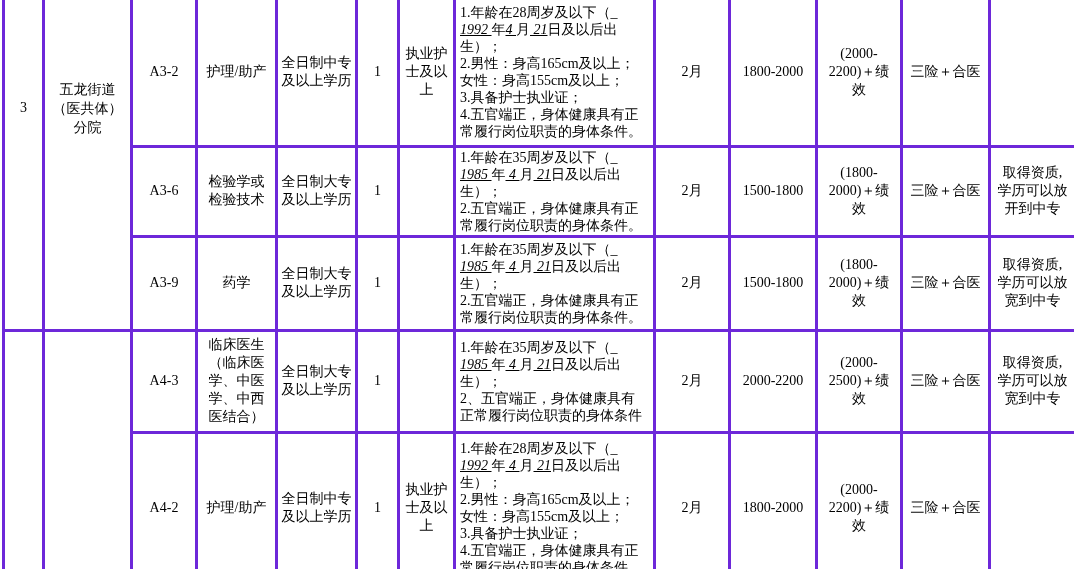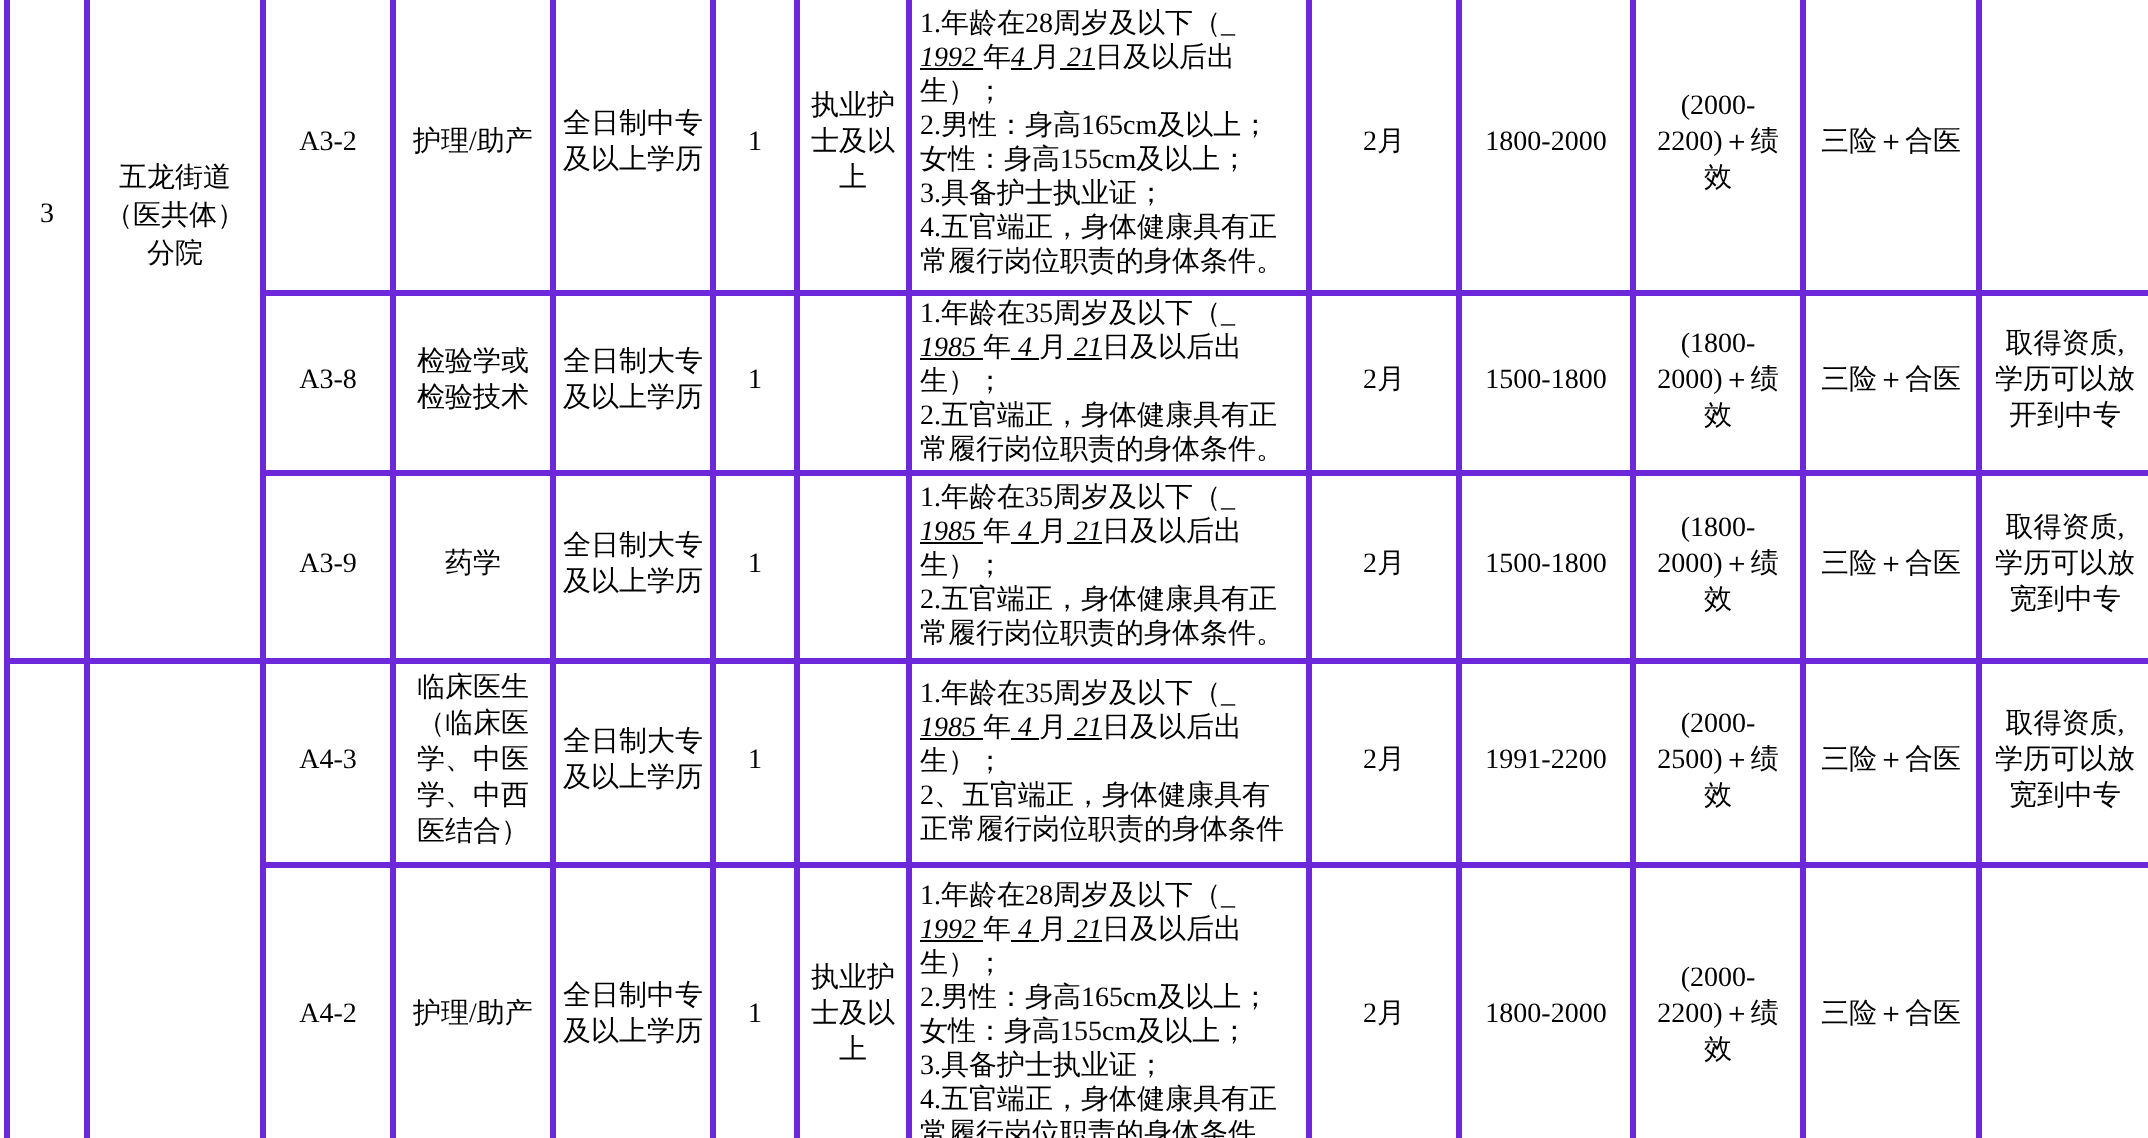"A3-8" td { text: A3-8 -> A3-6 }
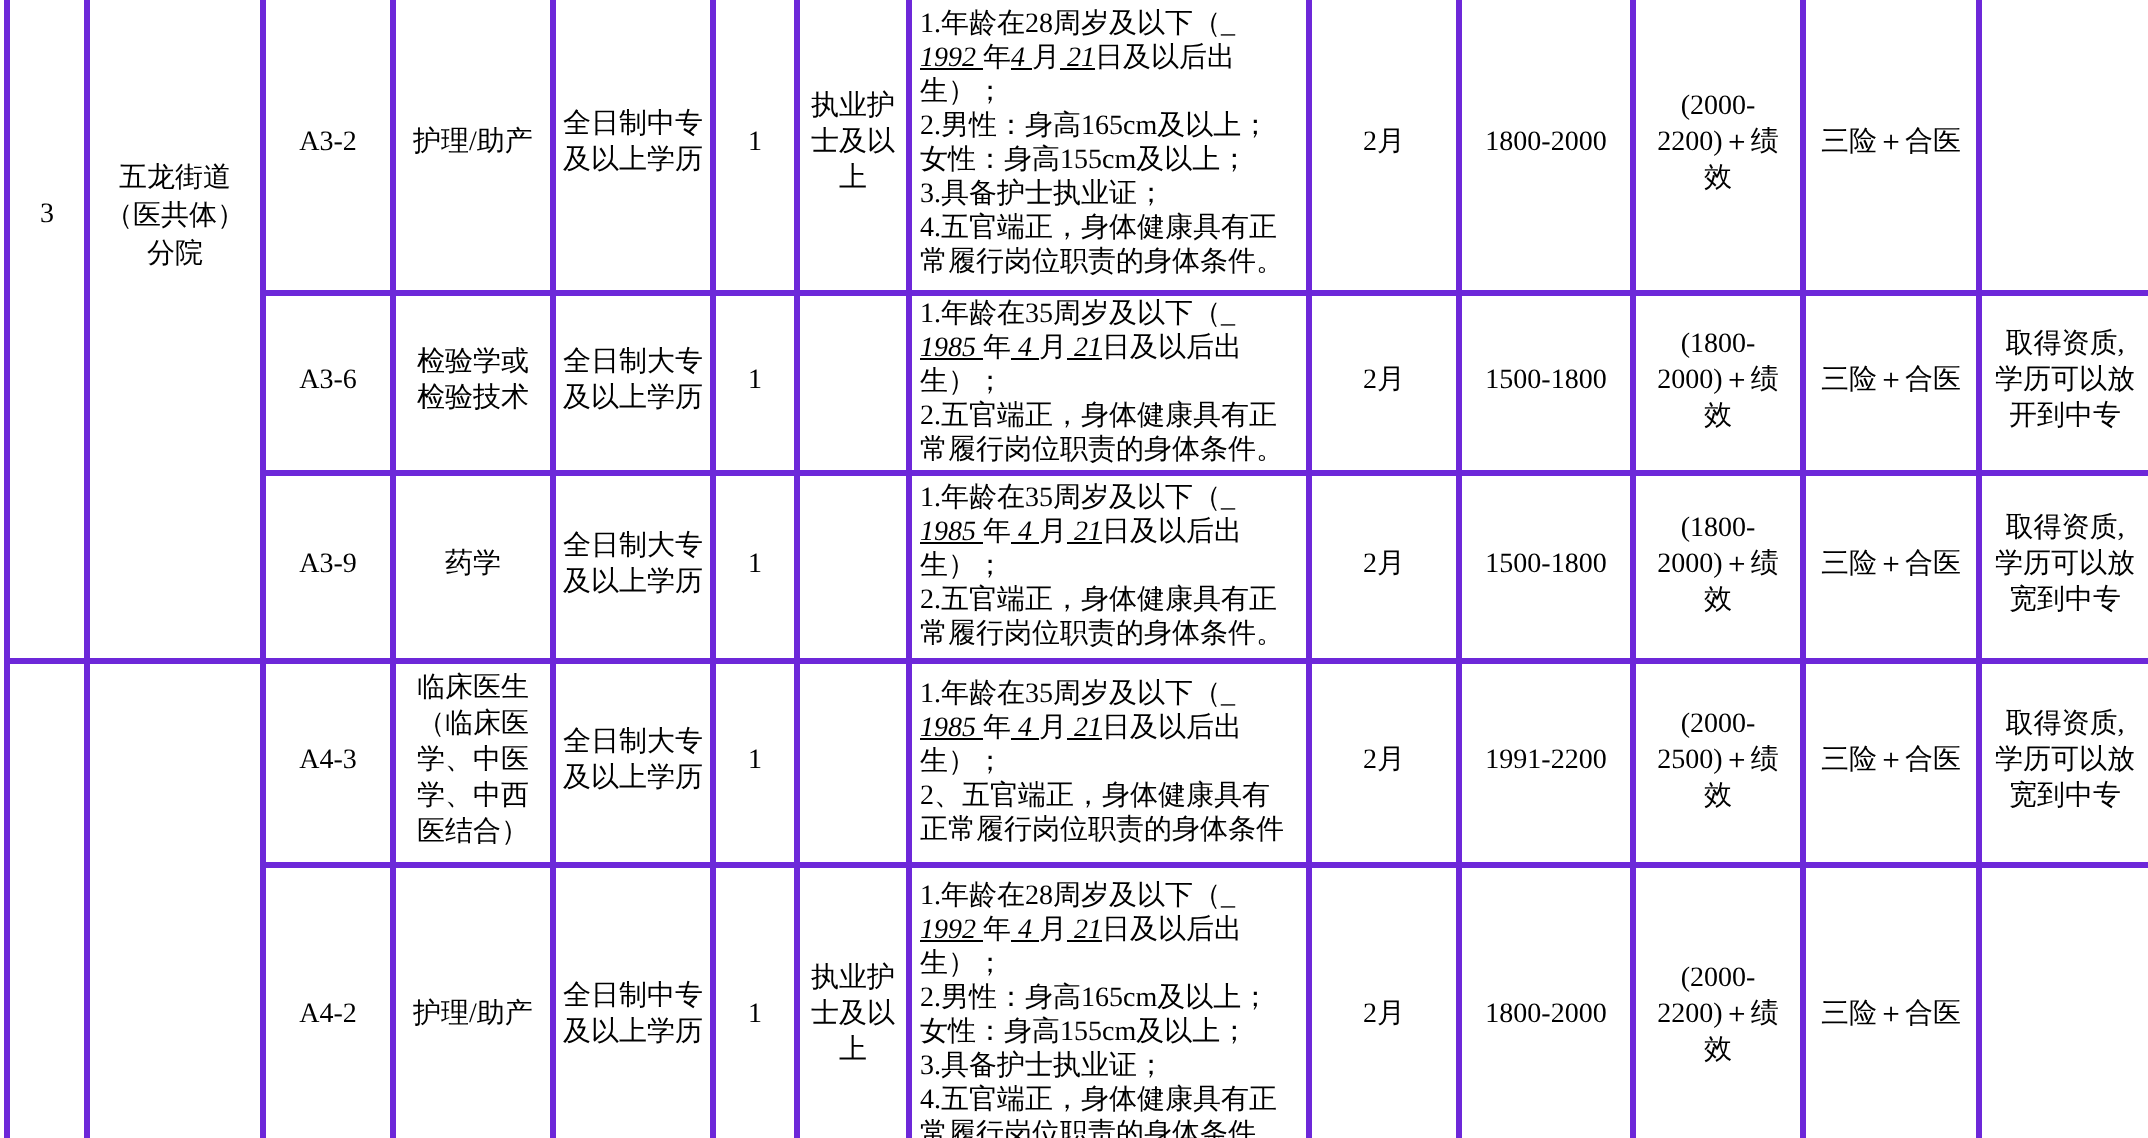"1991-2200" td { text: 1991-2200 -> 2000-2200 }
